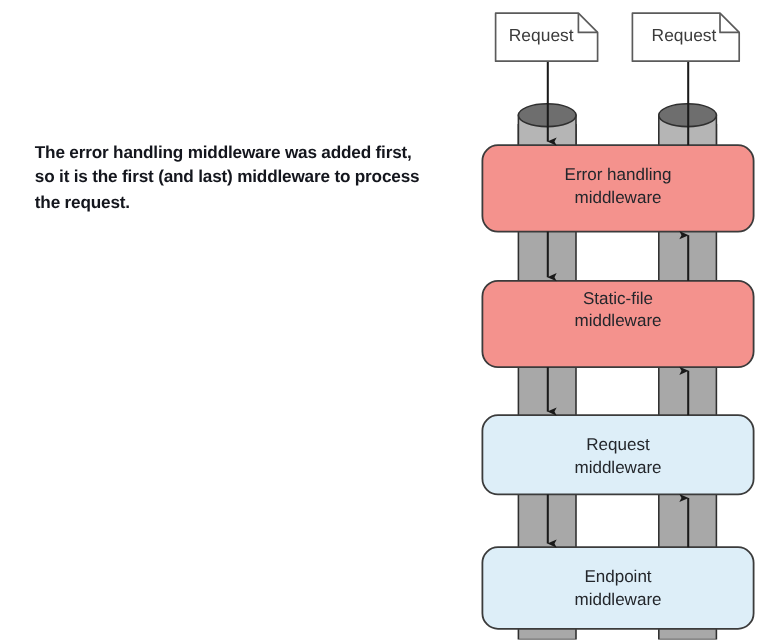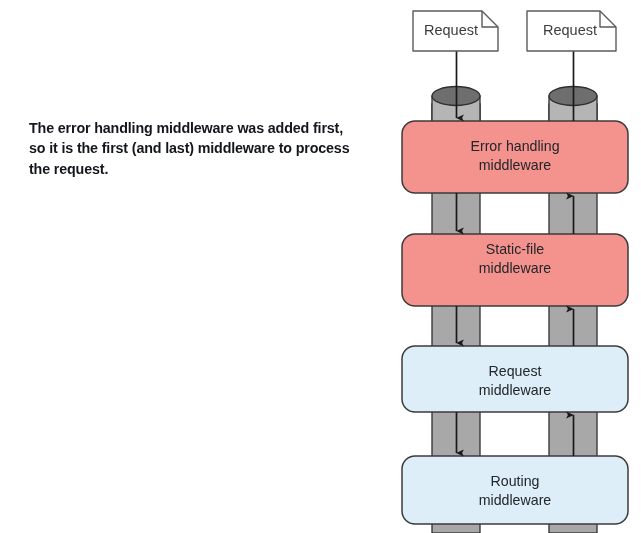"Routing" div.mw-label { text: Routing -> Endpoint }
